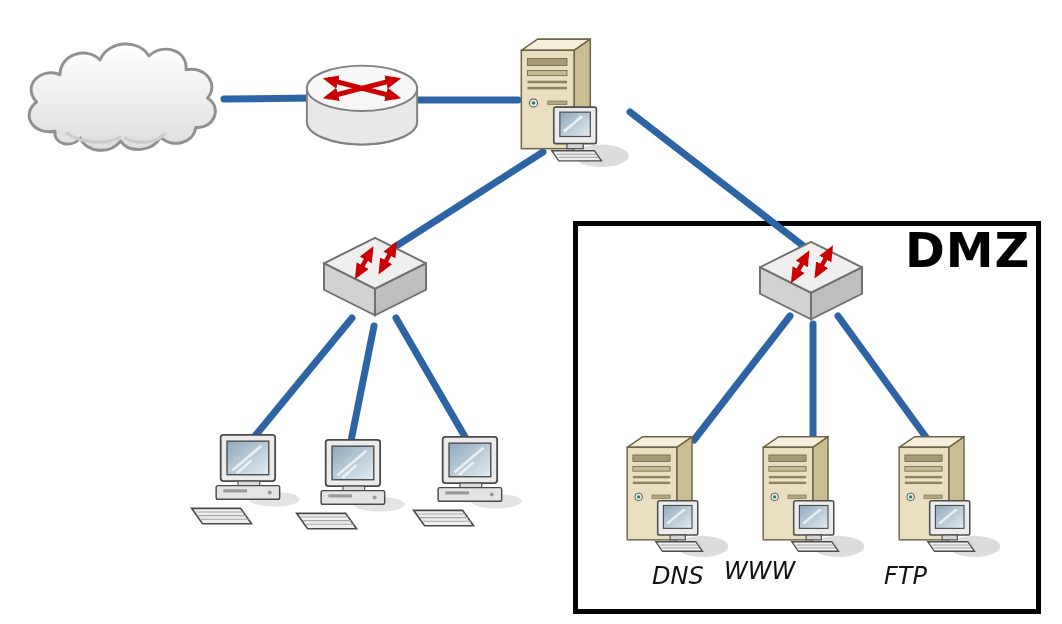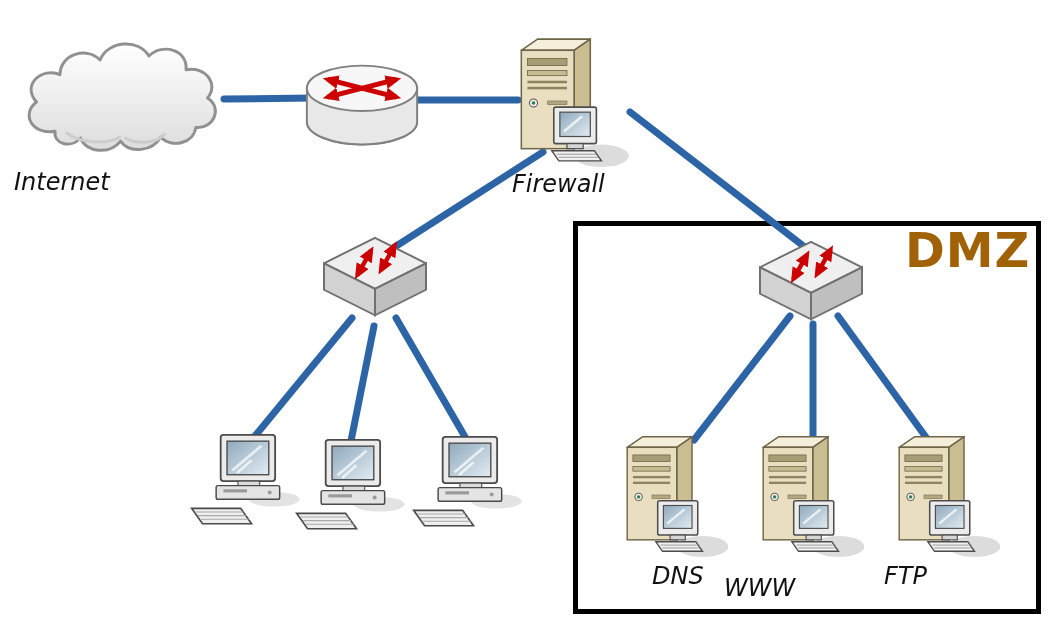"Internet" div.lbl { html: <div>Internet</div> -> none }
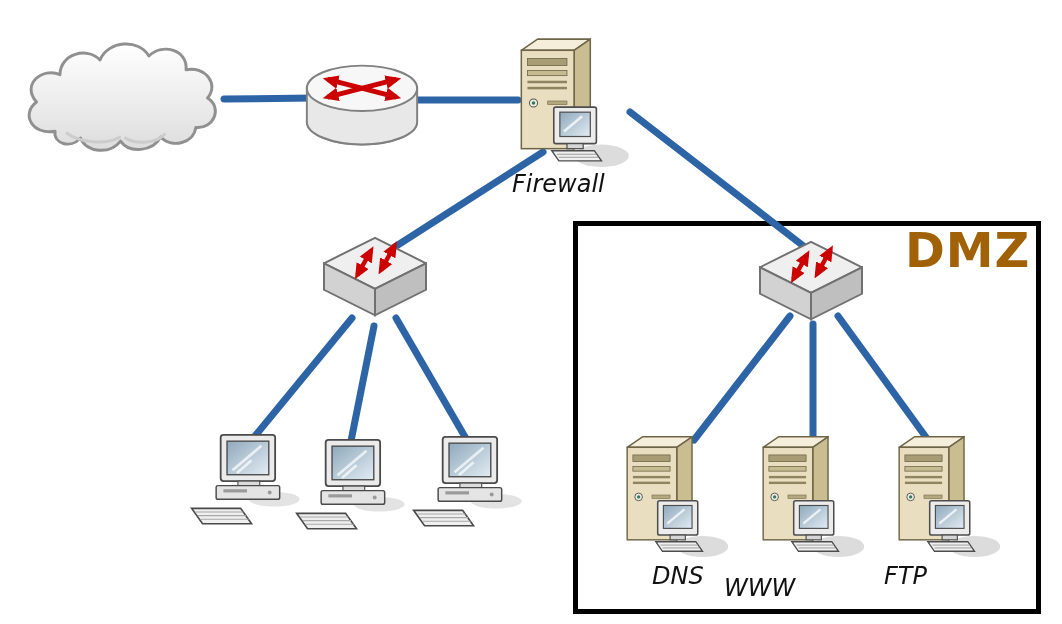"Firewall" div.lbl { html: <div>Firewall</div> -> none }
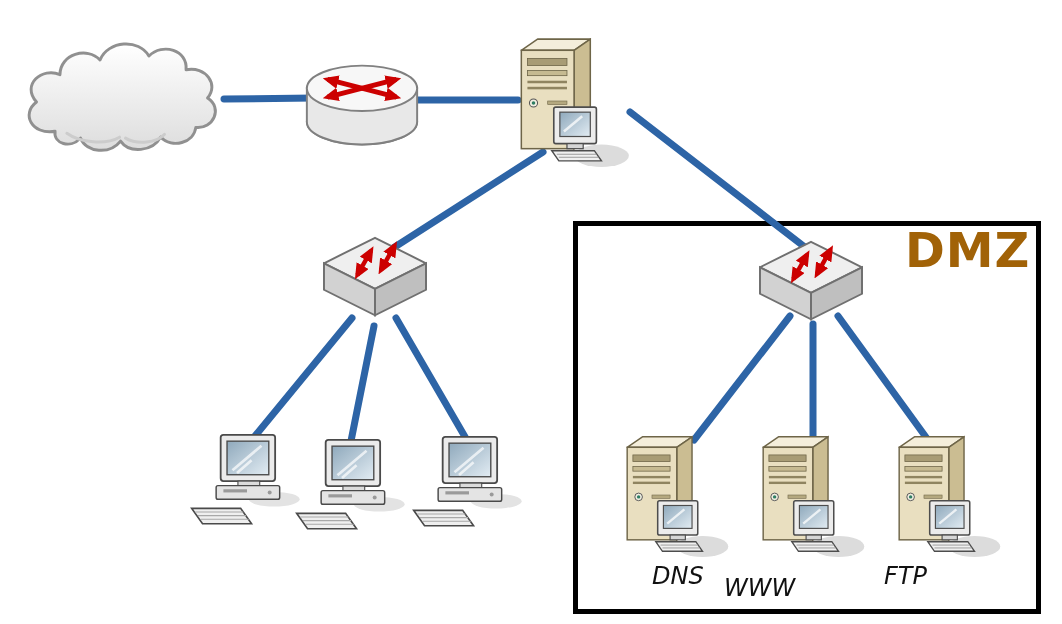"DMZ" .dmz-title { color: #a16207 -> #000000 }
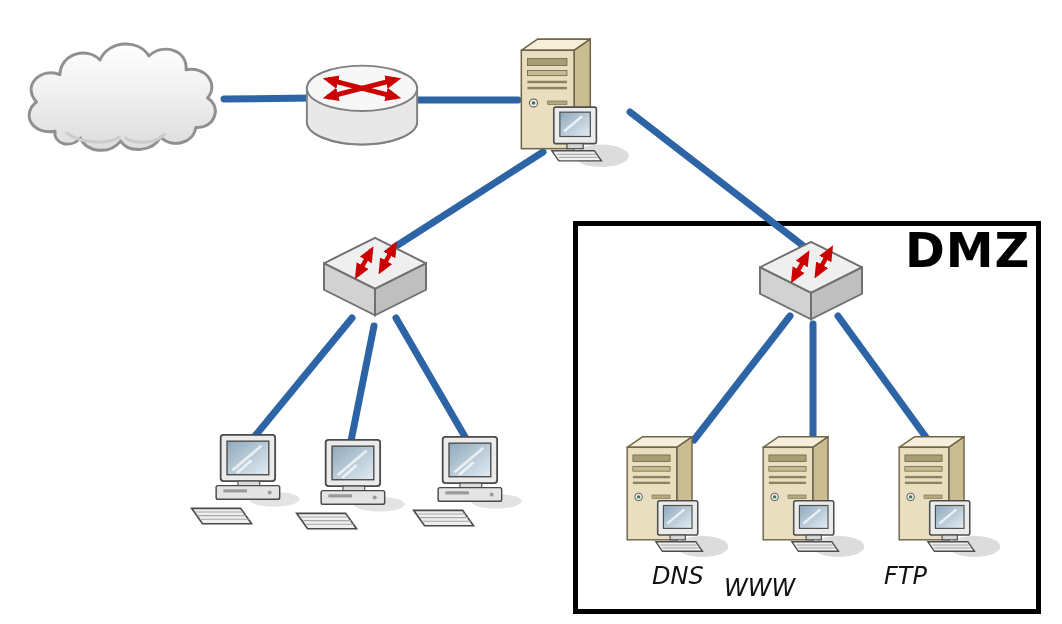"WWW" div.lbl { top: 574px -> 557px }
